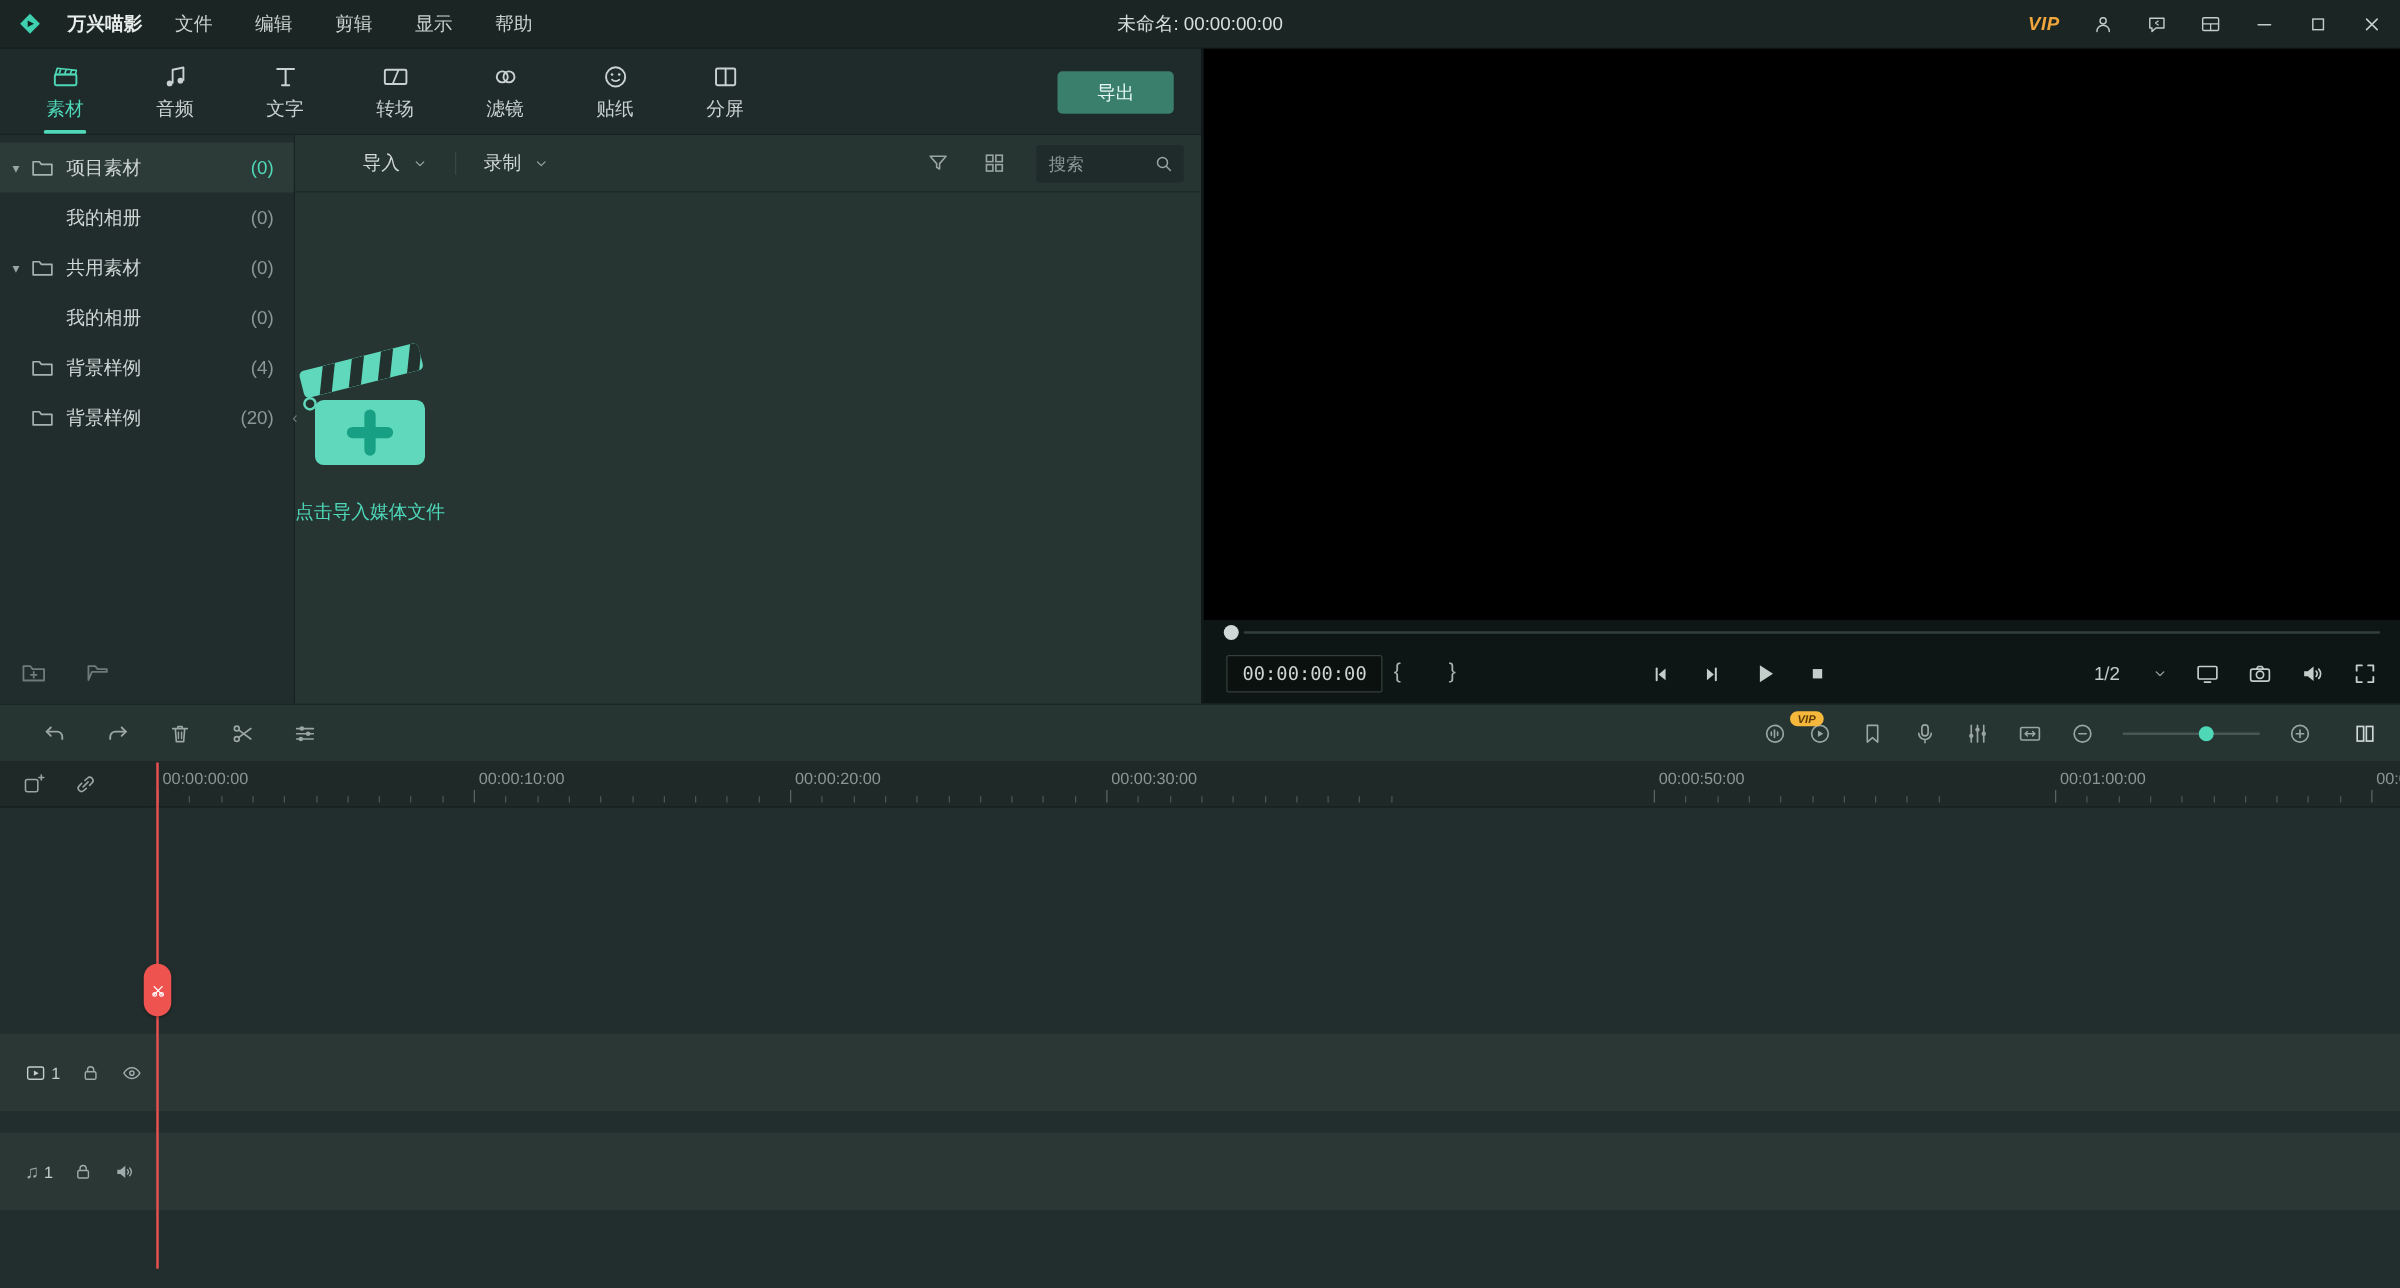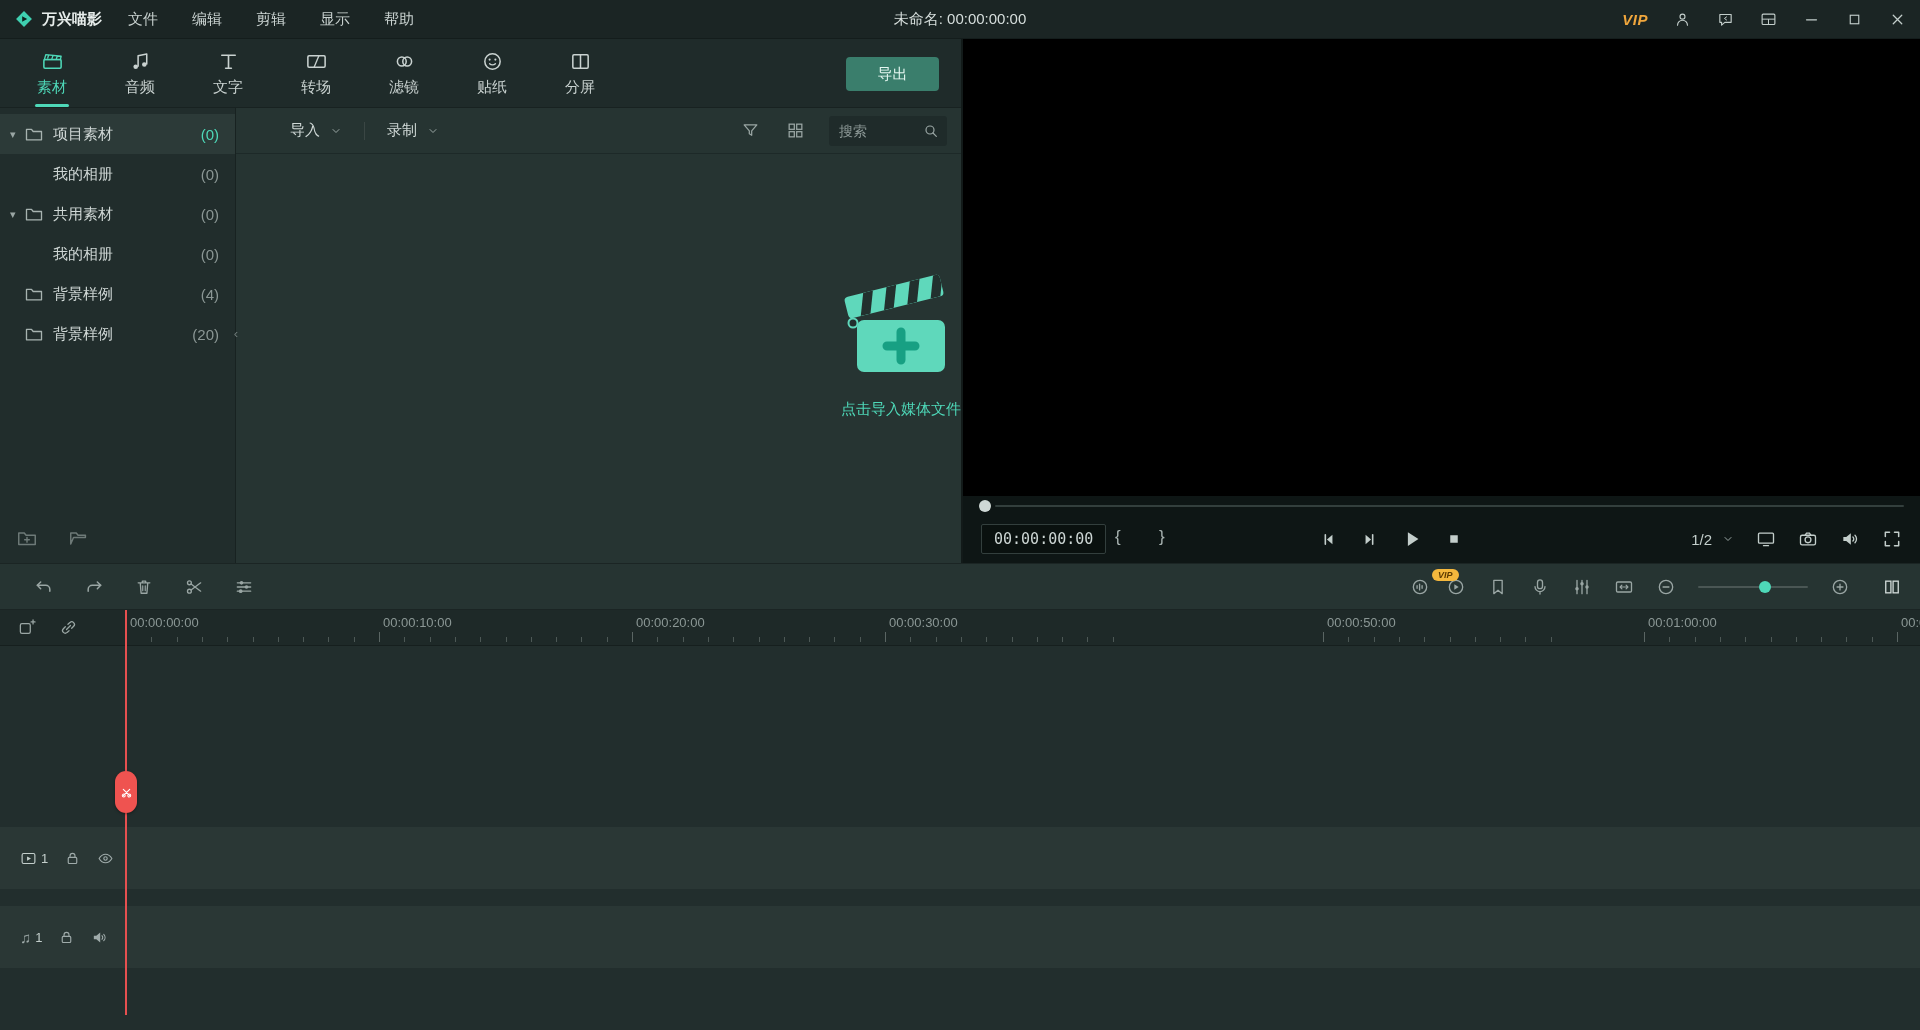"万兴喵影" .logo { gap: 8px -> 20px }
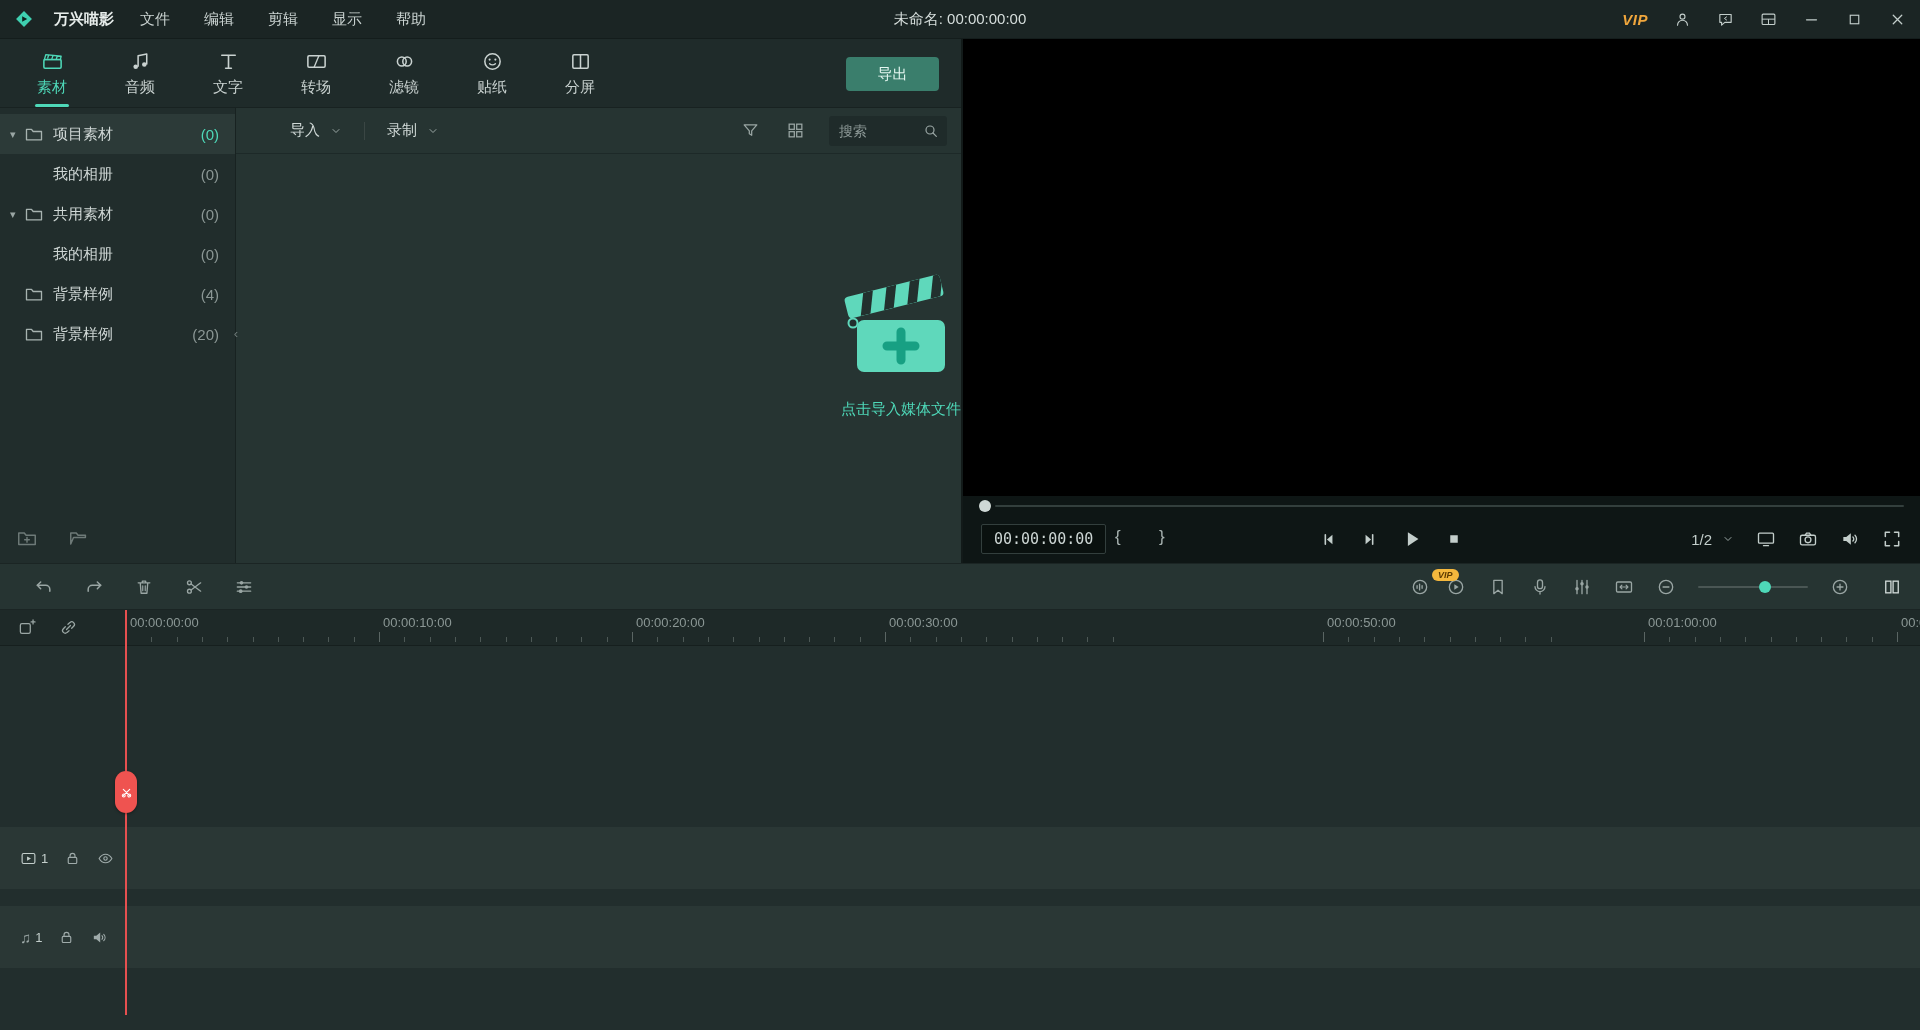"点击导入媒体文件" .media-empty { align-items: flex-end -> flex-start }
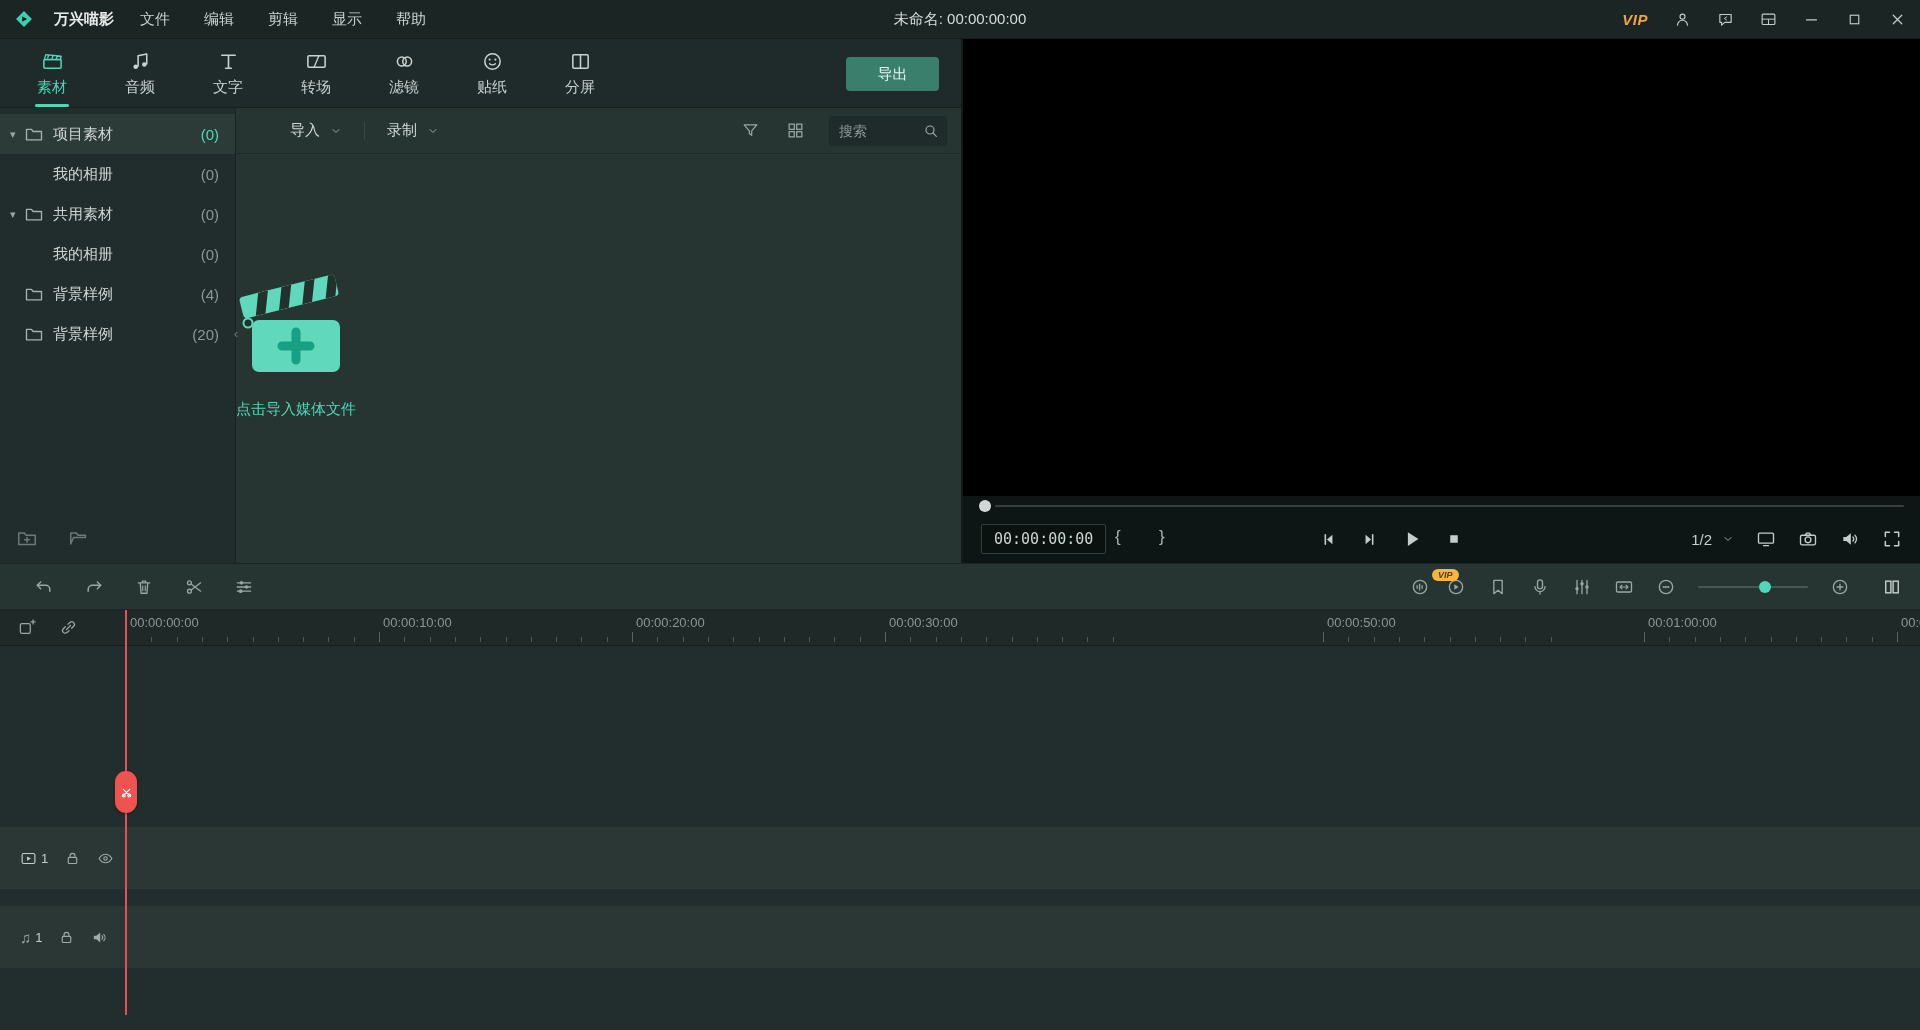"1/2" .ratio { gap: 10px -> 26px }
